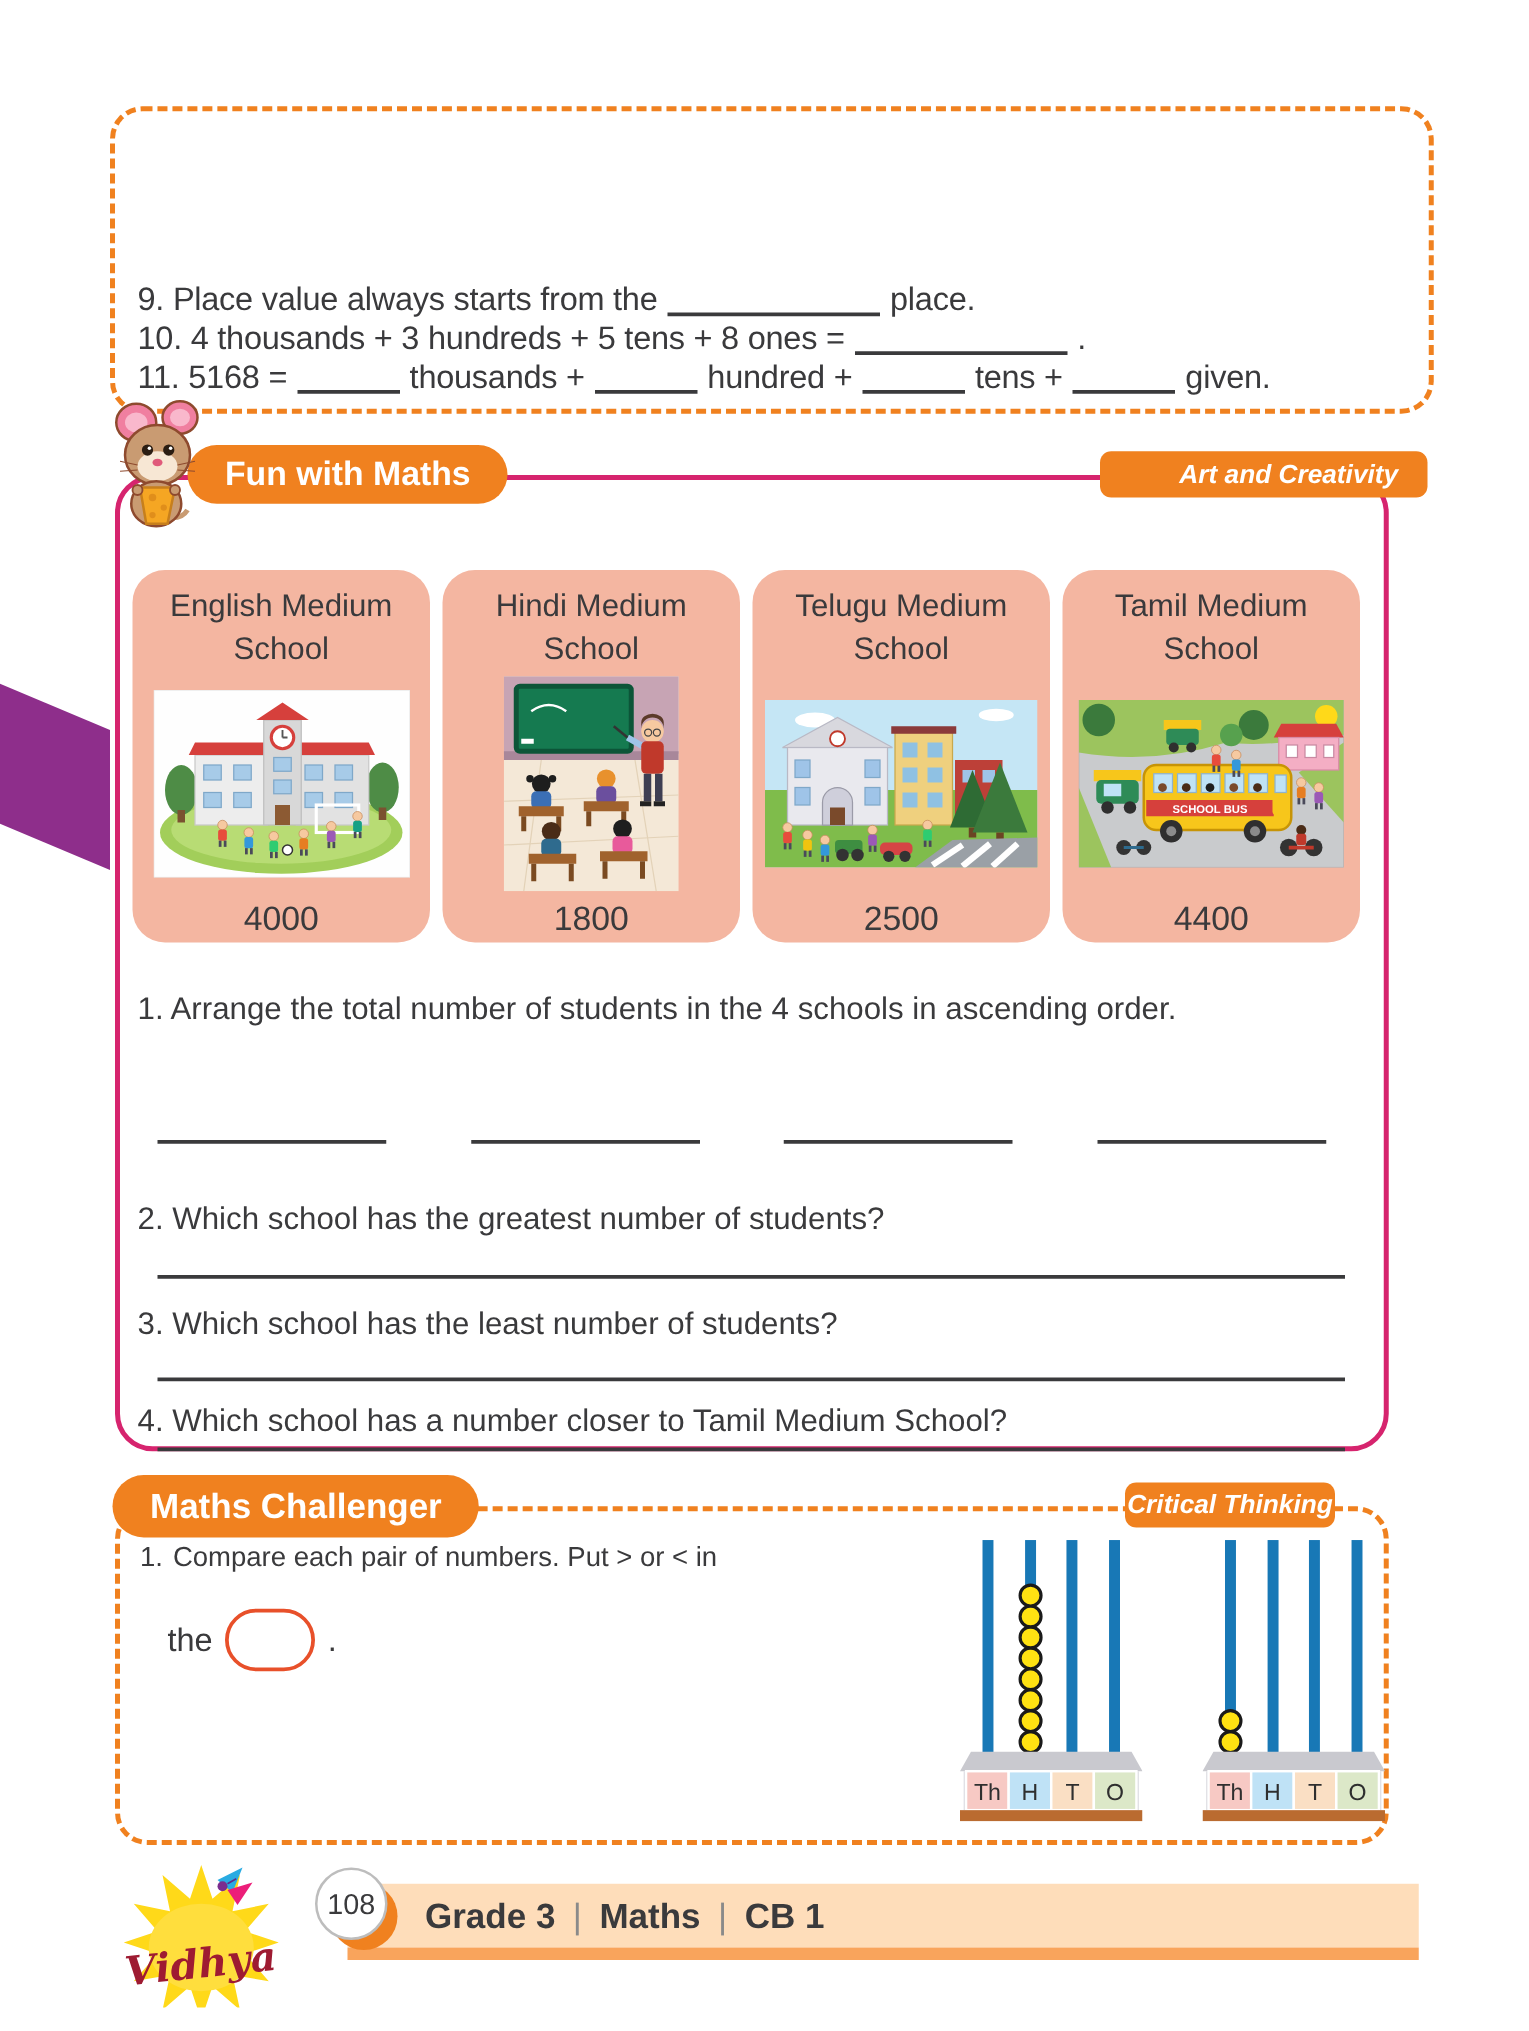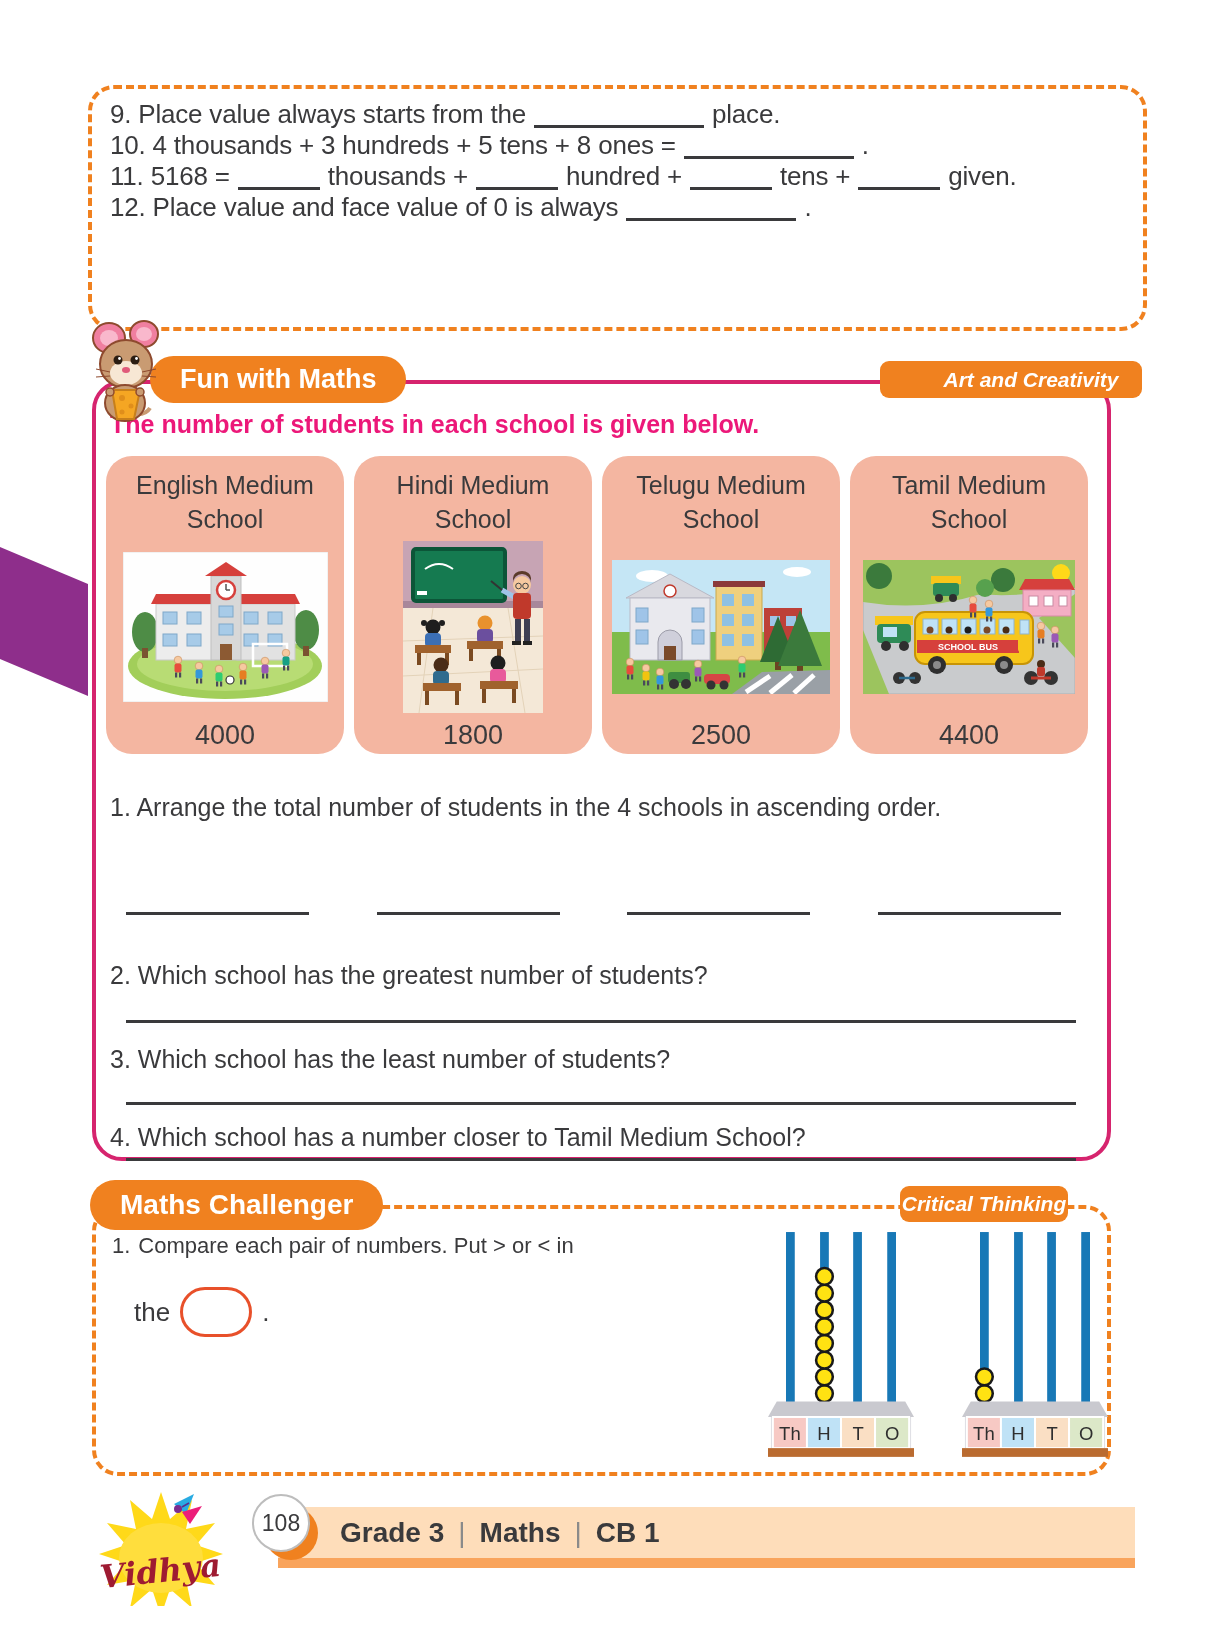"9. Place value always starts" .topbox { justify-content: flex-start -> flex-end }
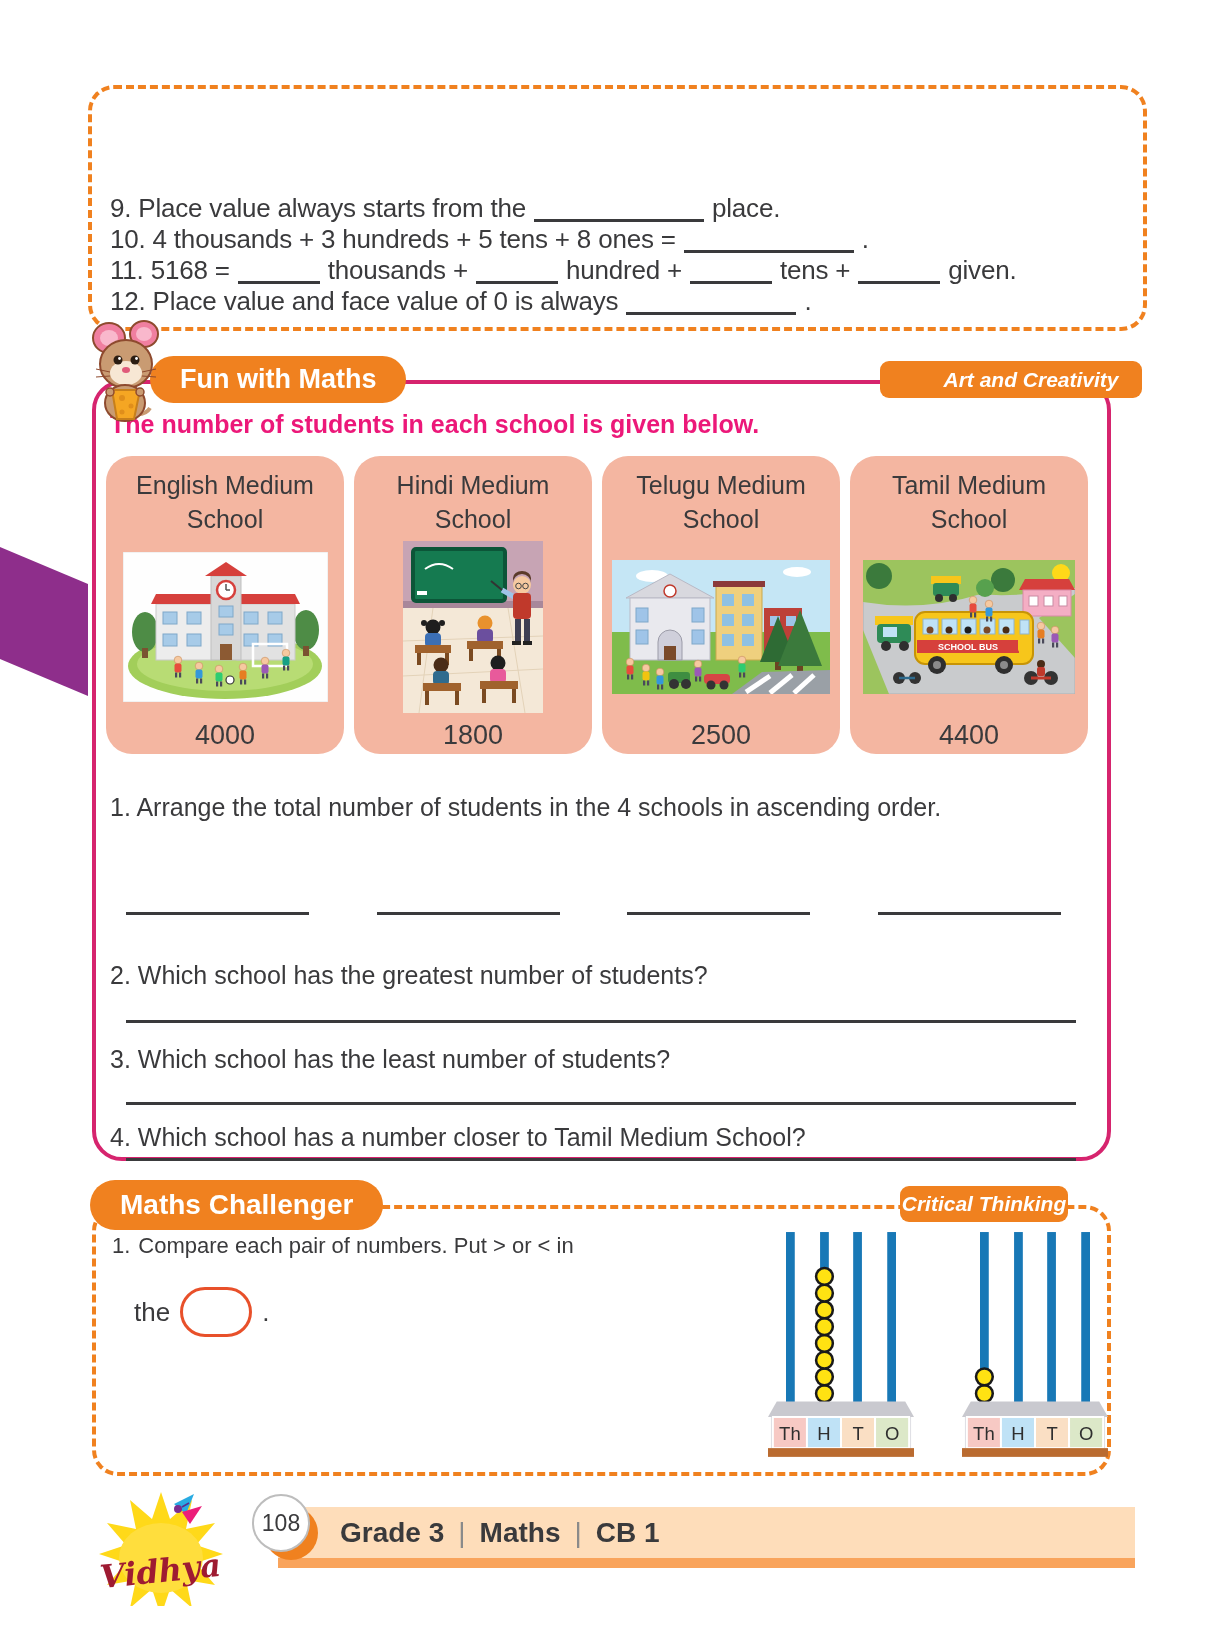"12. Place value and face" div.qline { html: <div><span>12. Place value and face value of 0 is always</span><span></span><span>.</span></div> -> none }
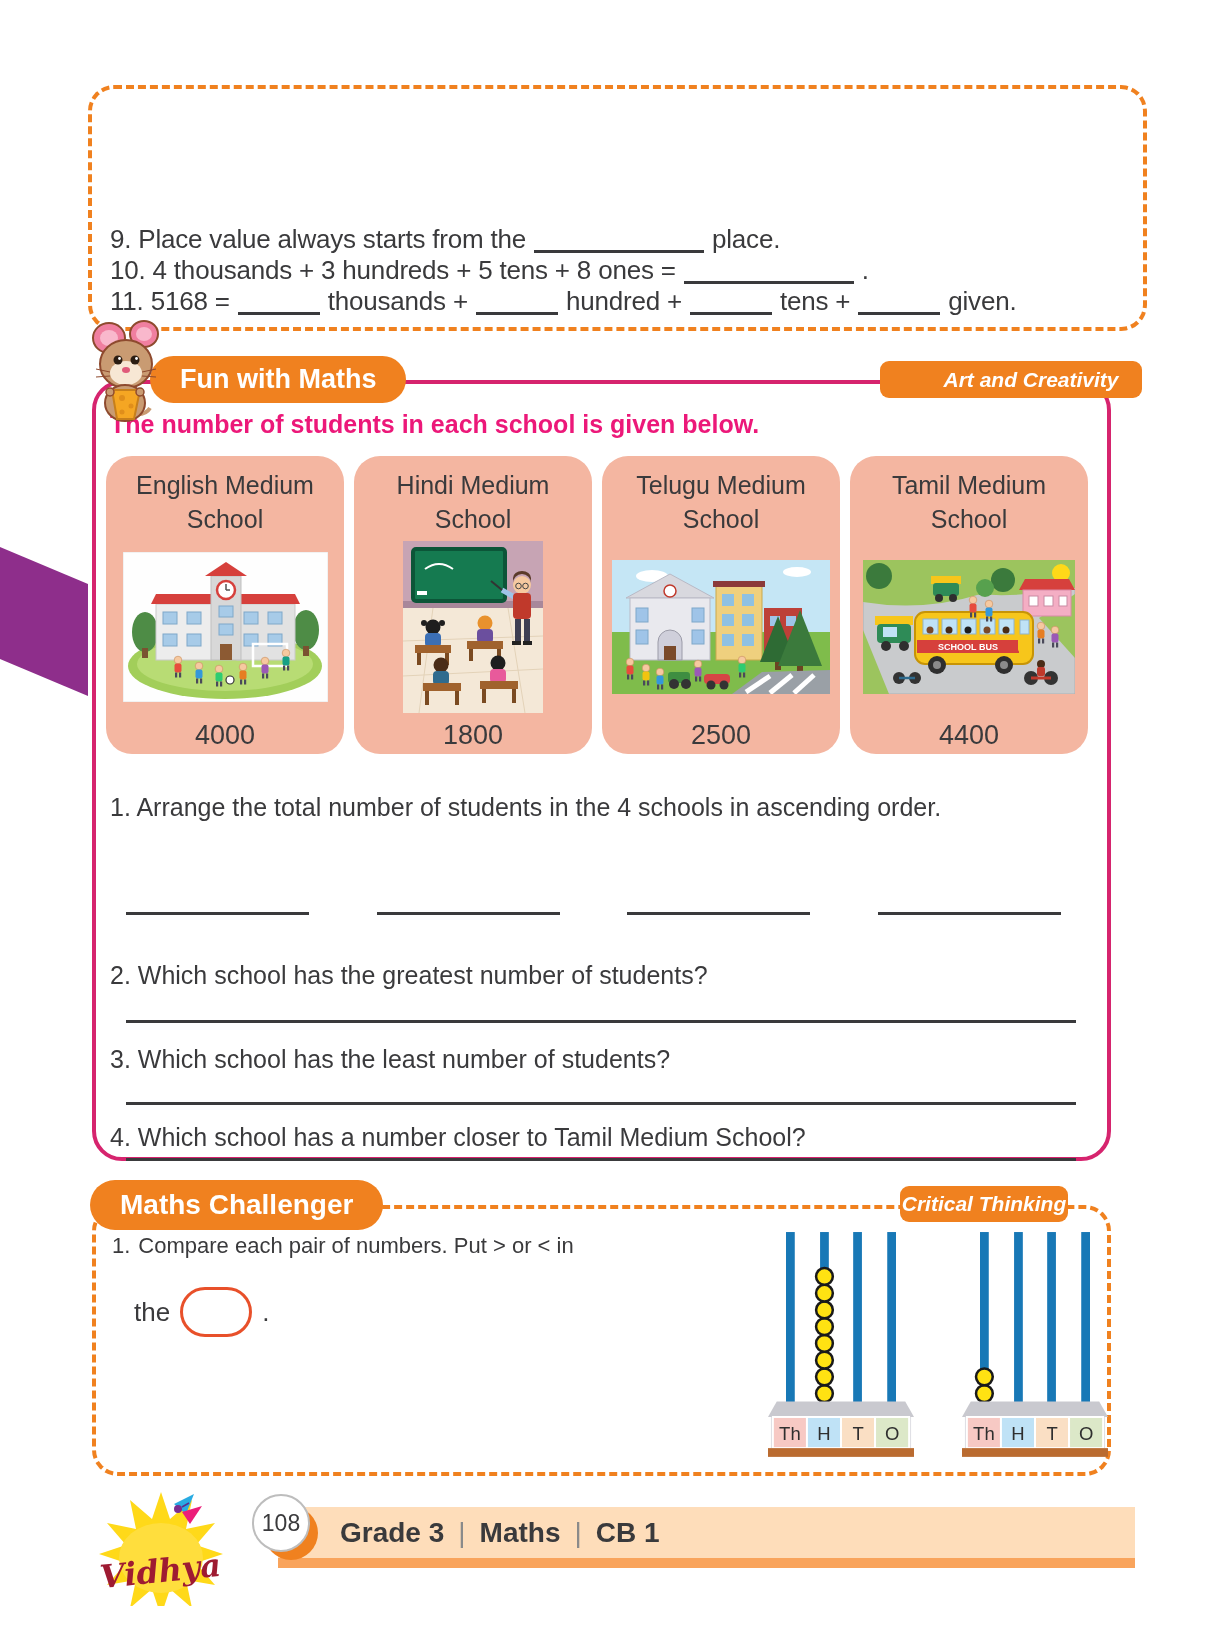"The number of students in" p.intro { html: <p>The number of students in each school is given below.</p> -> none }
